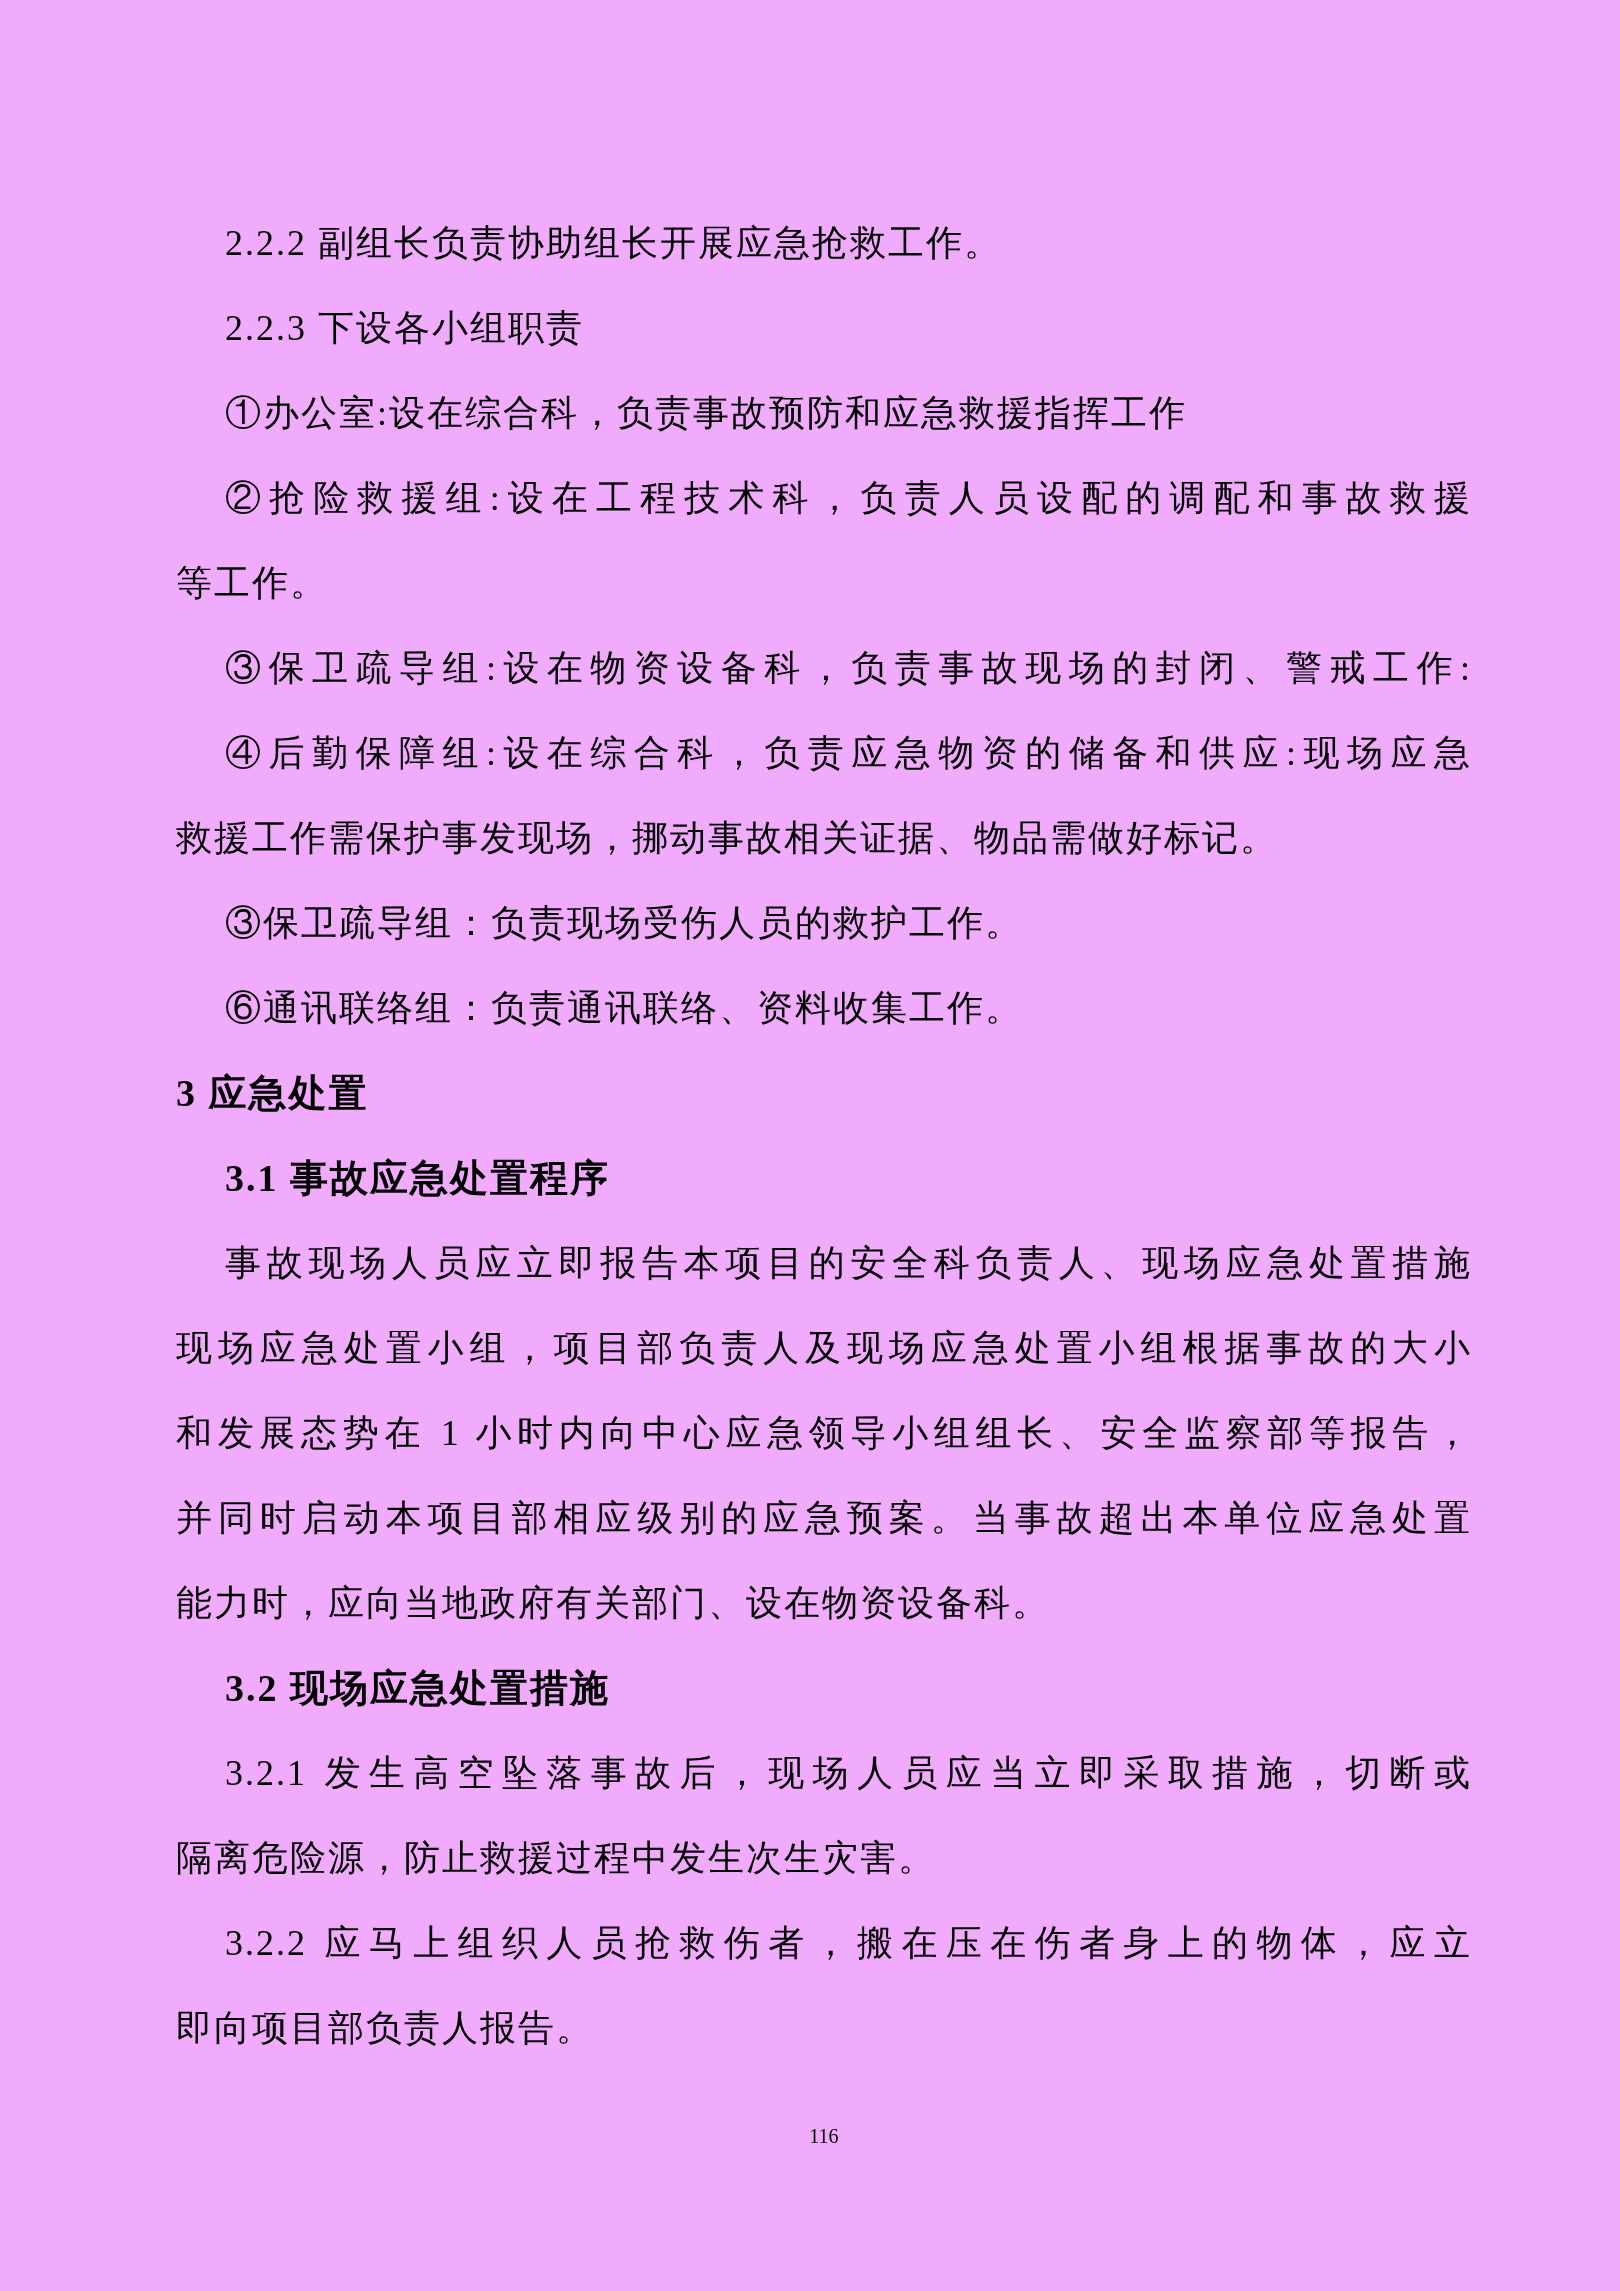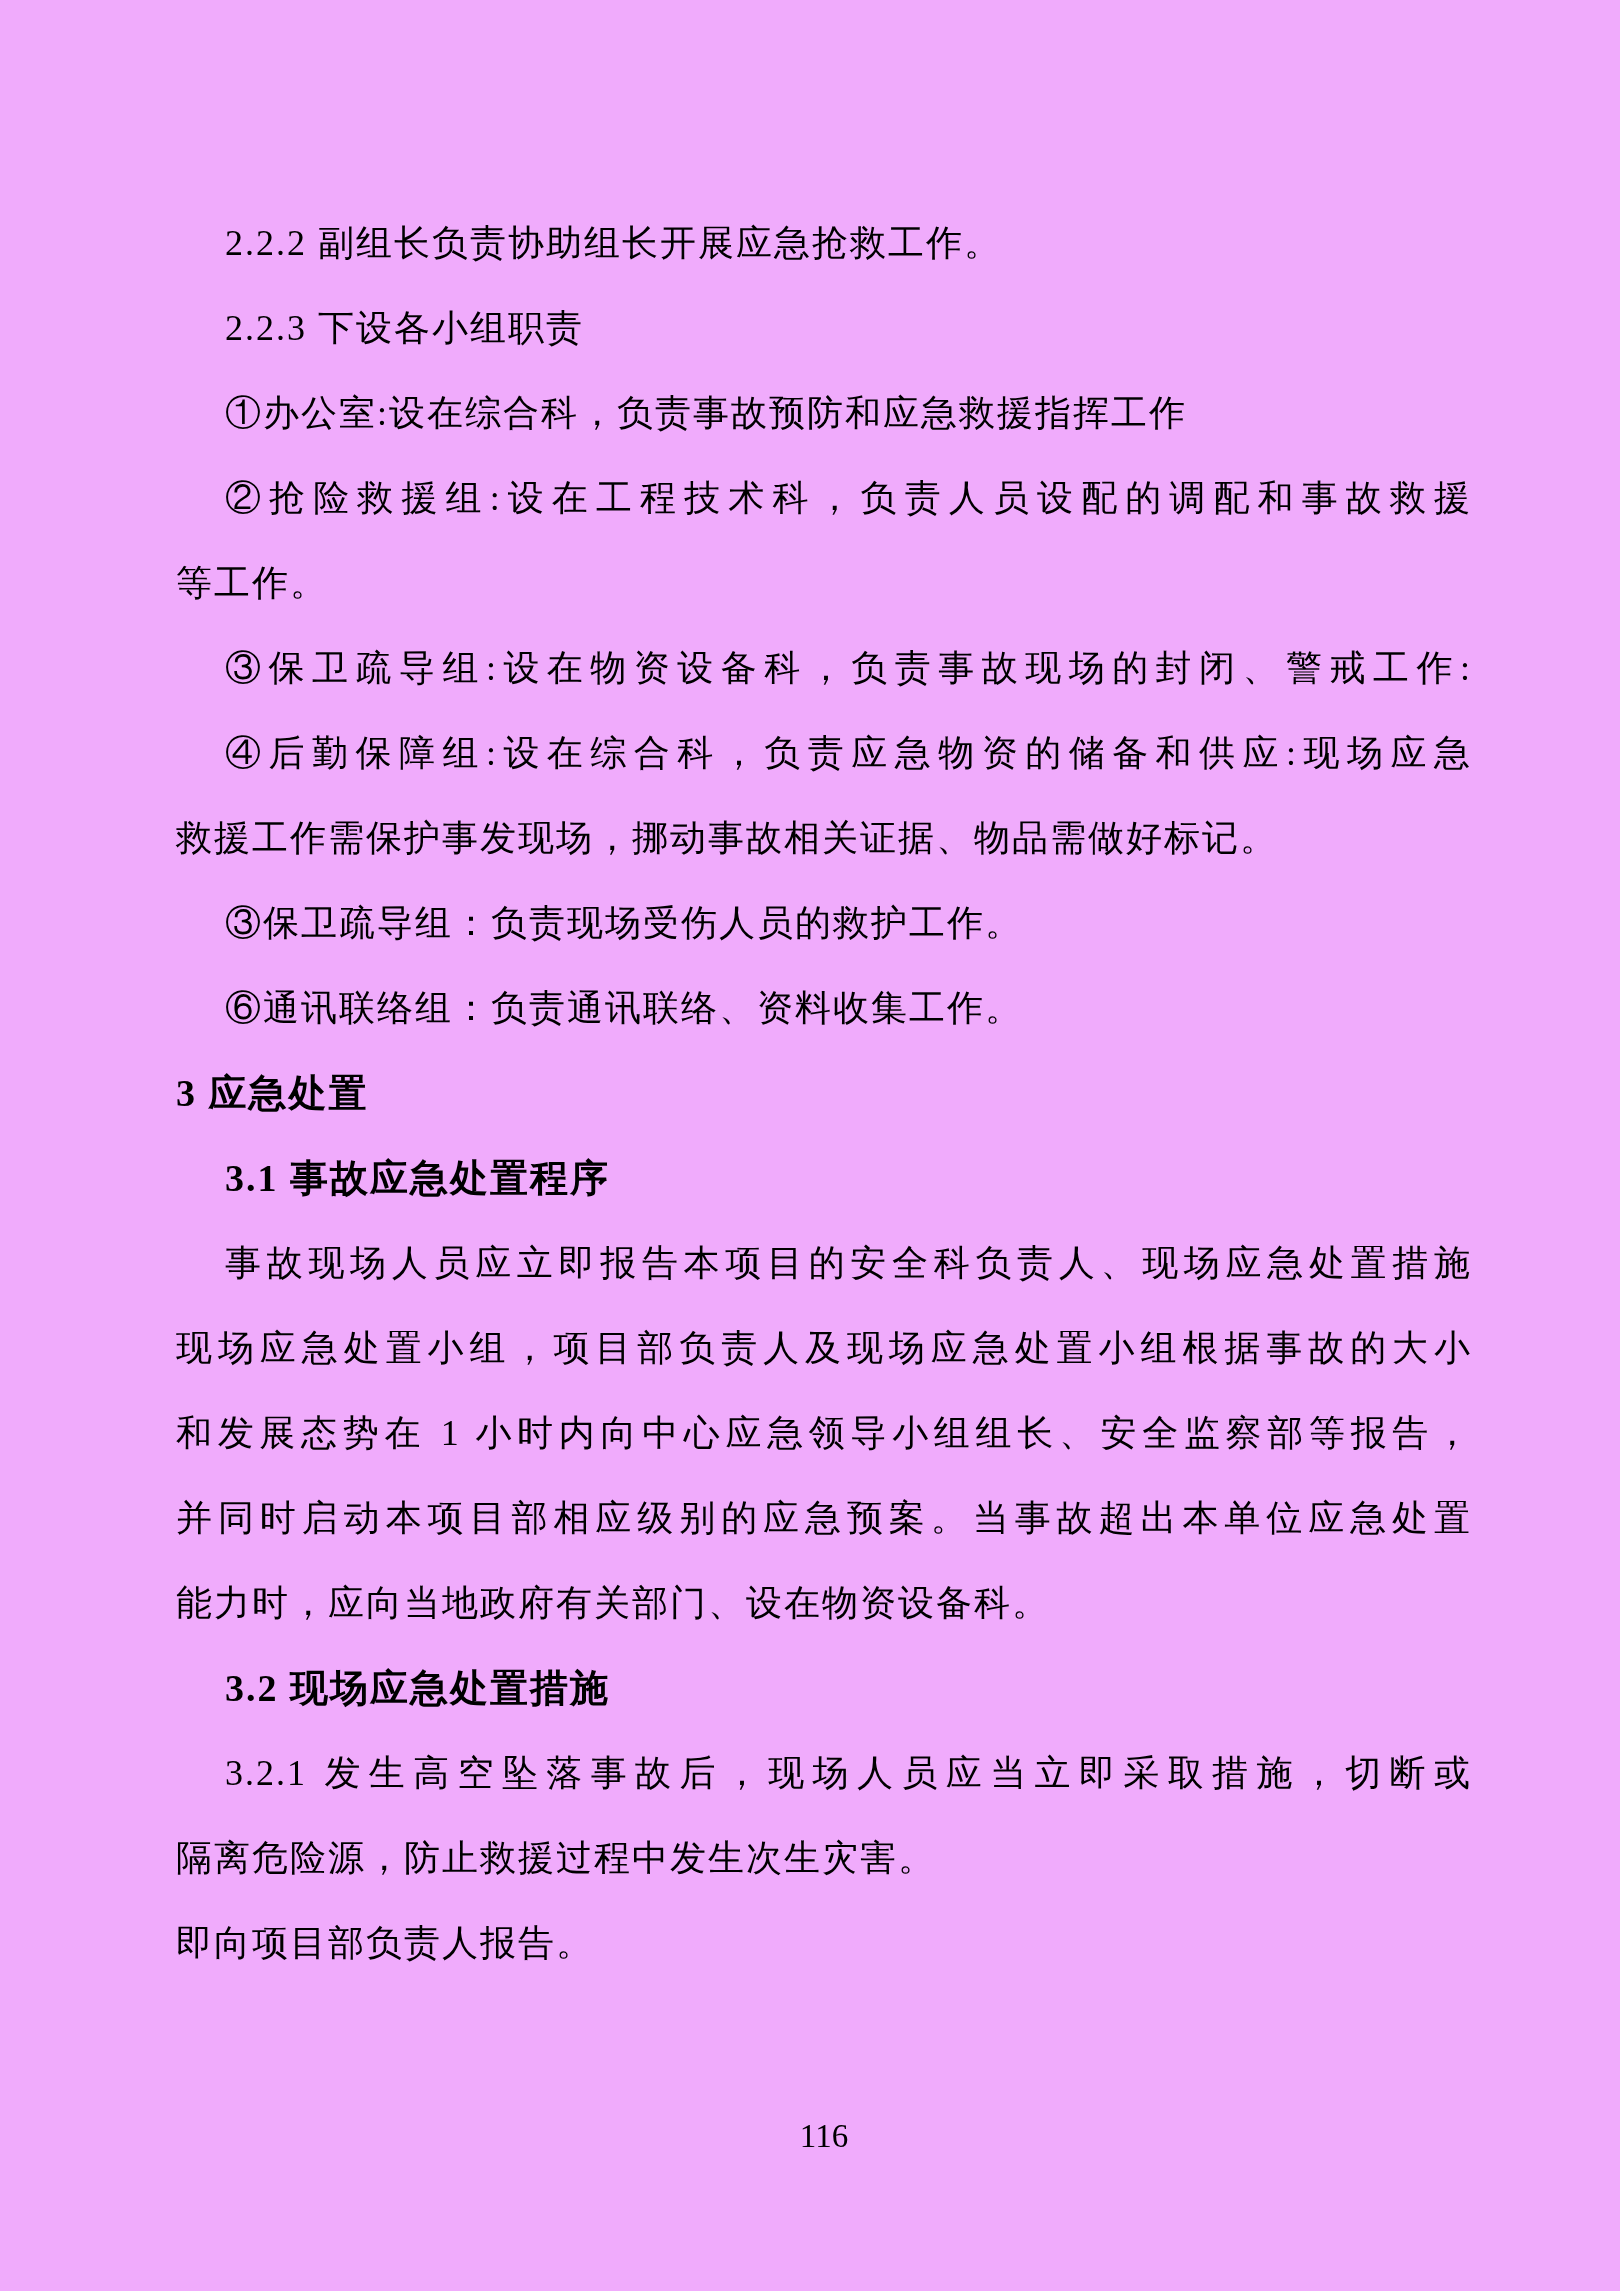"3.2.2 应马上组织人员抢救伤者，搬在压在伤者身上的物体，应立" div.line { html: none -> <div>3.2.2 应马上组织人员抢救伤者，搬在压在伤者身上的物体，应立</div> }
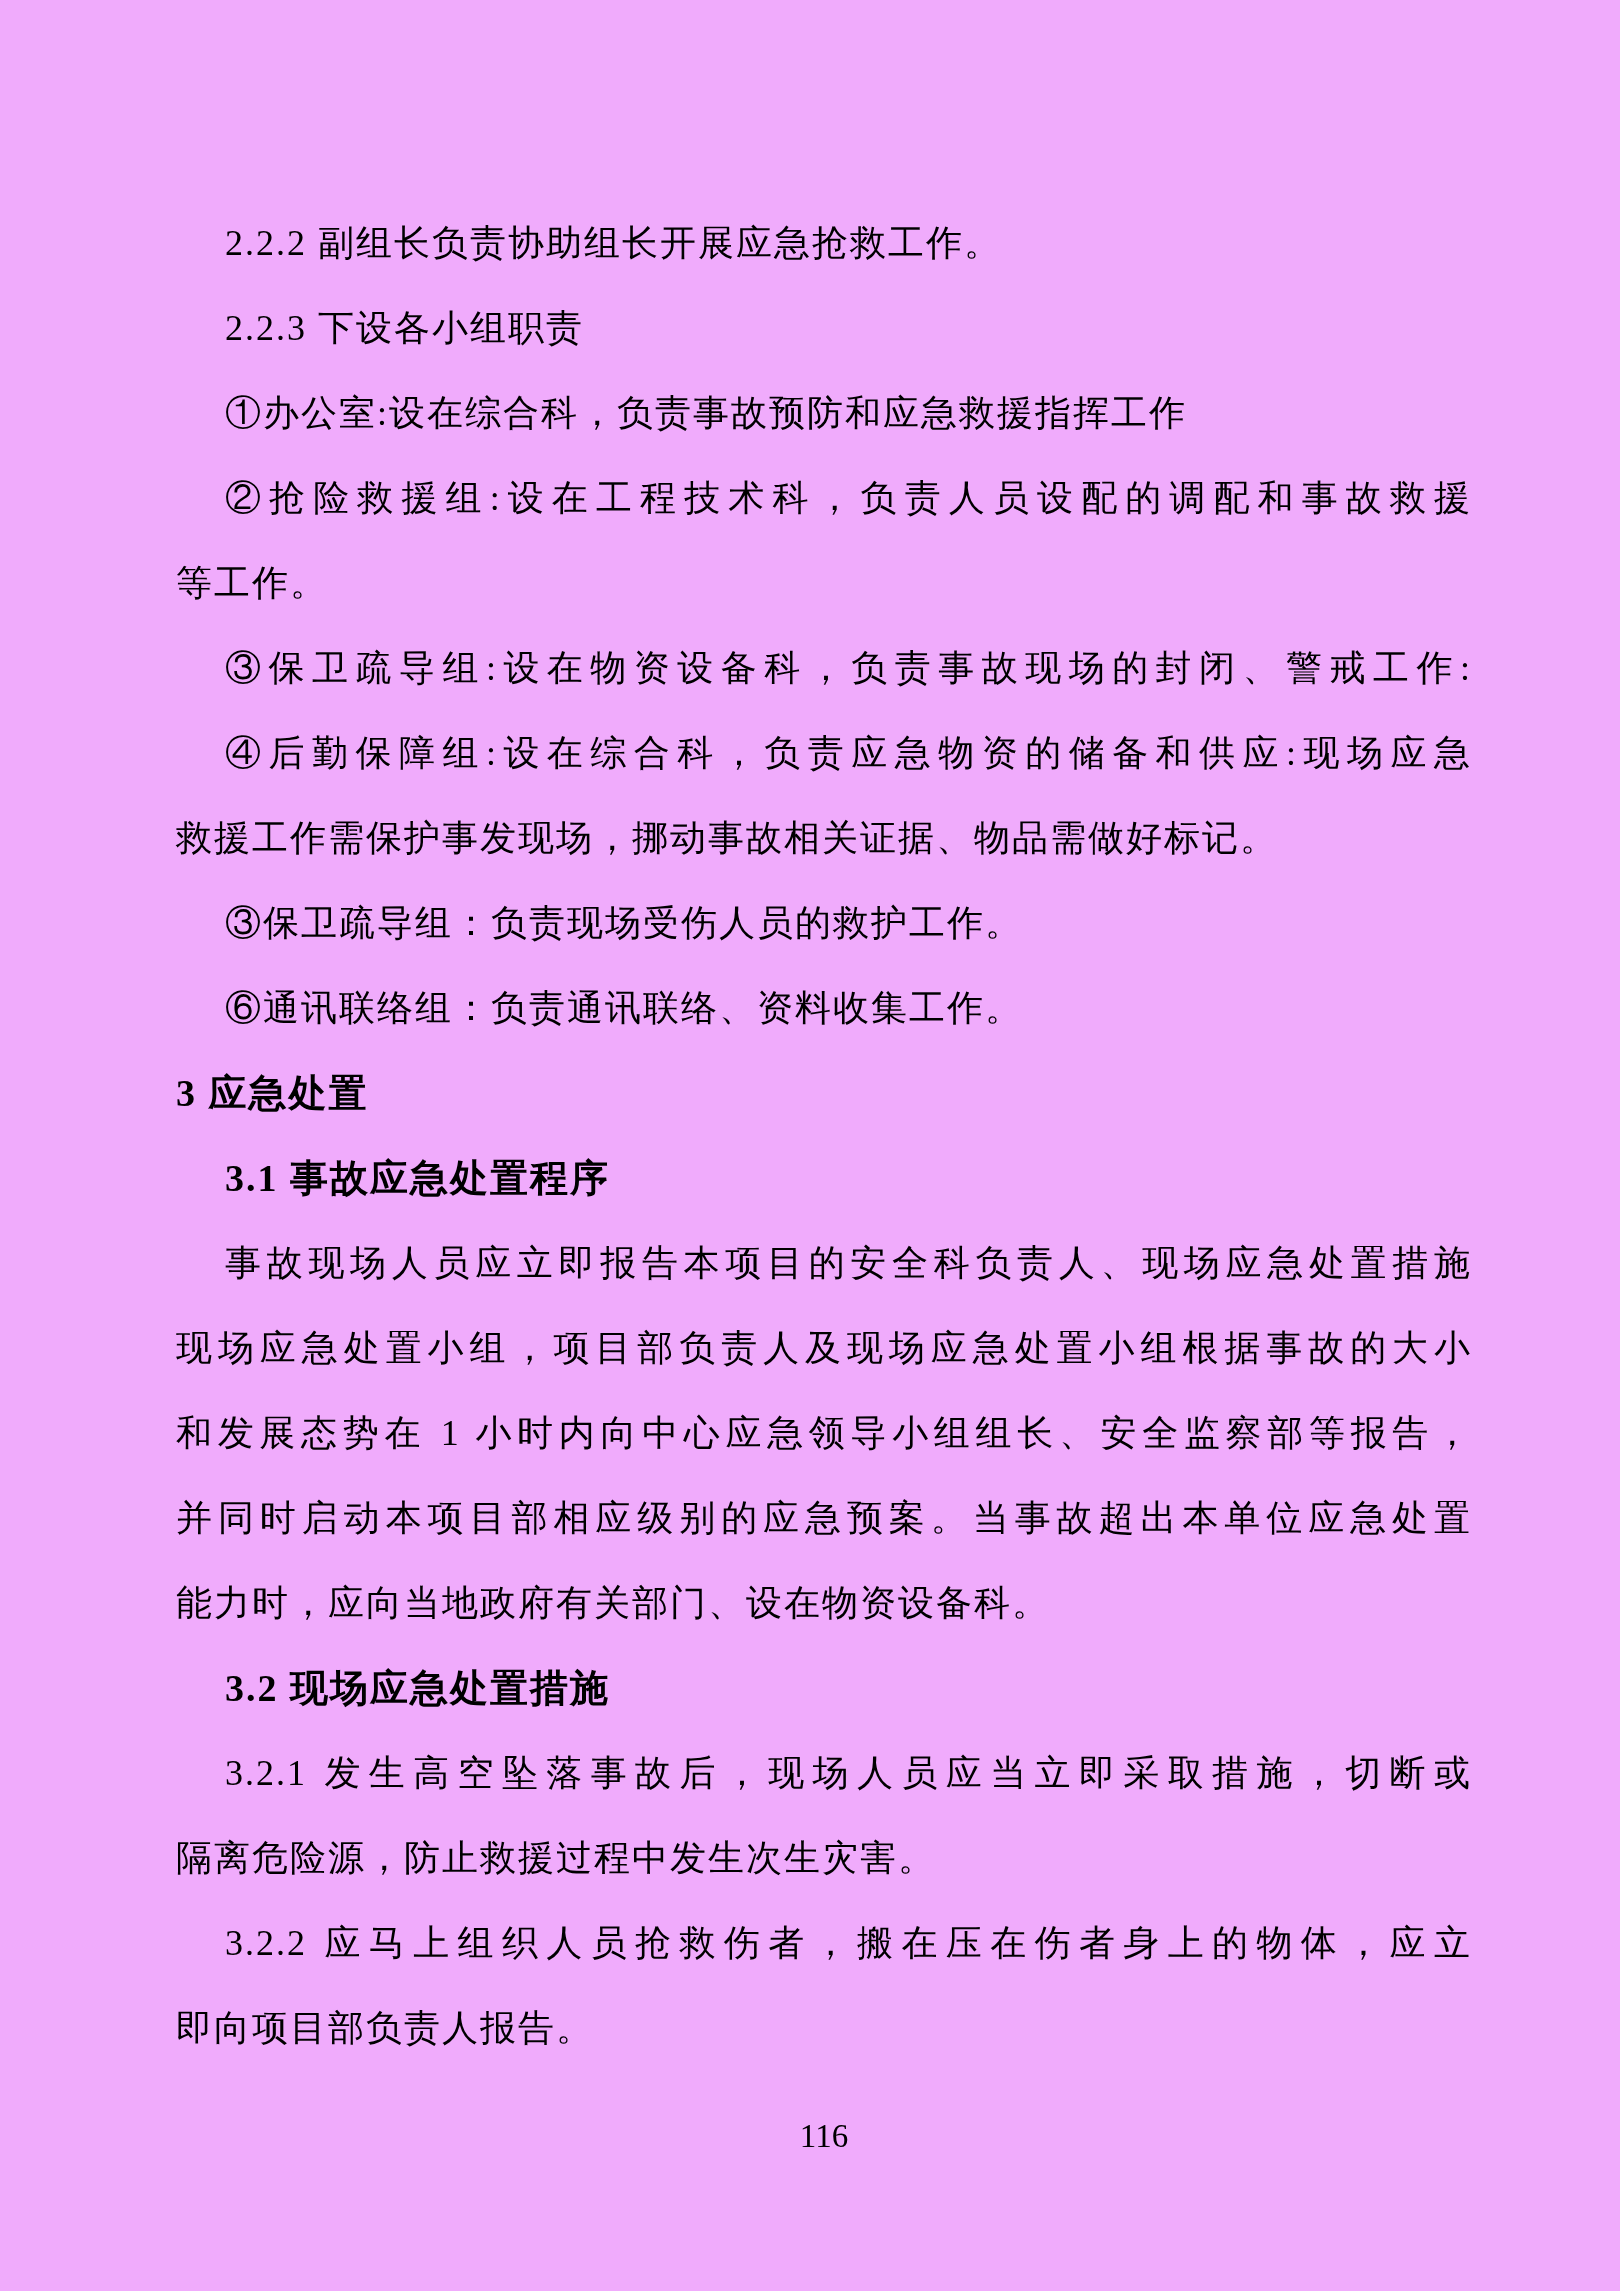"116" .page-footer { font-size: 33px -> 20px }
